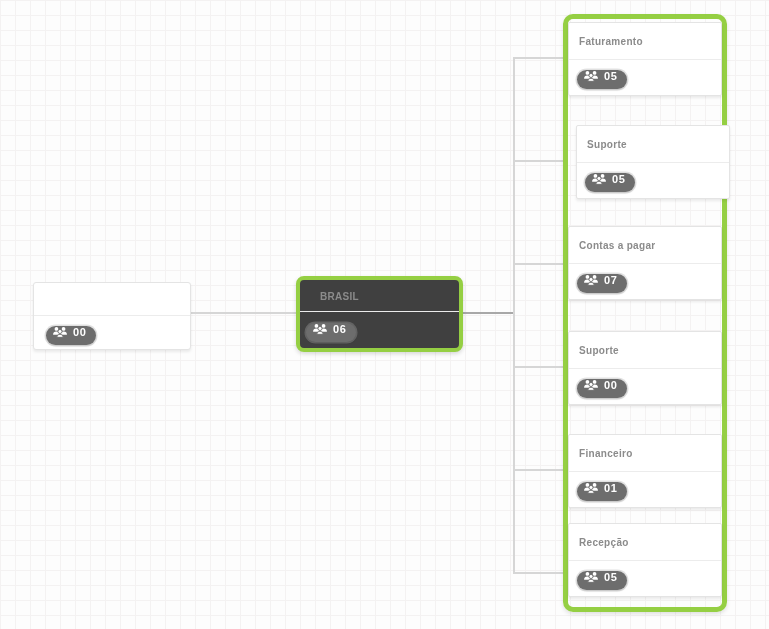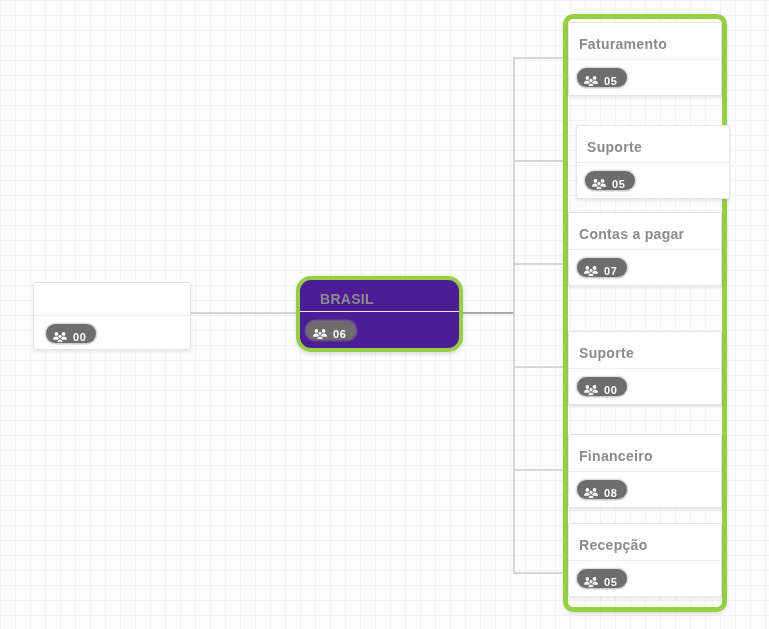"Faturamento" .node-title { font-size: 14px -> 10px }
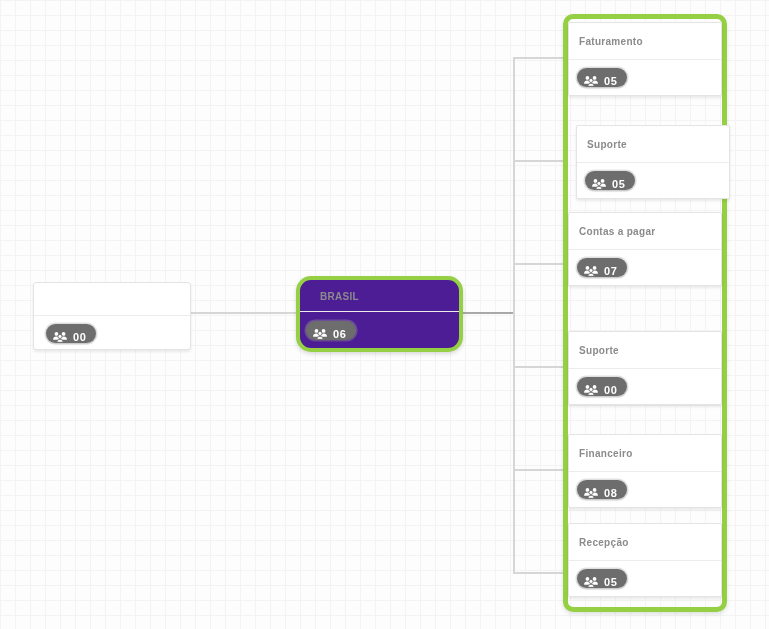"05" .badge { align-items: flex-end -> flex-start }
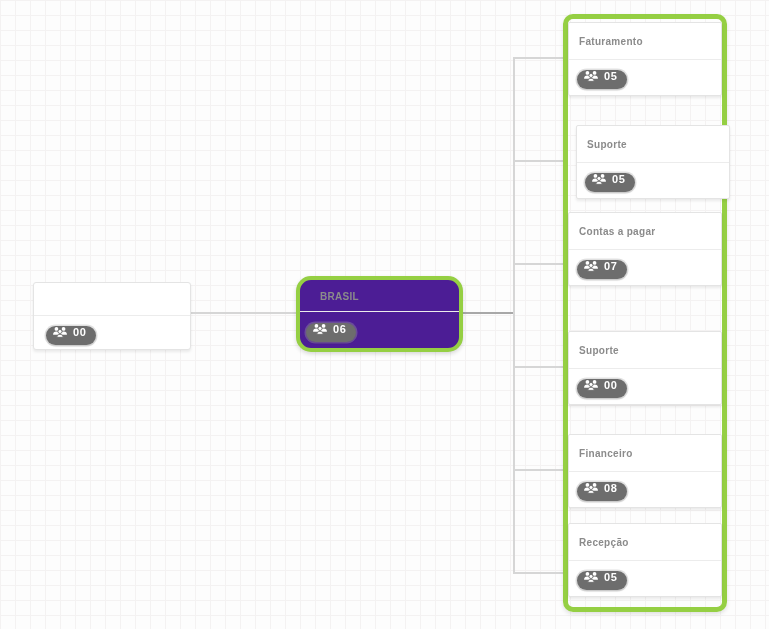"Contas a pagar" div.node { top: 212px -> 226px }
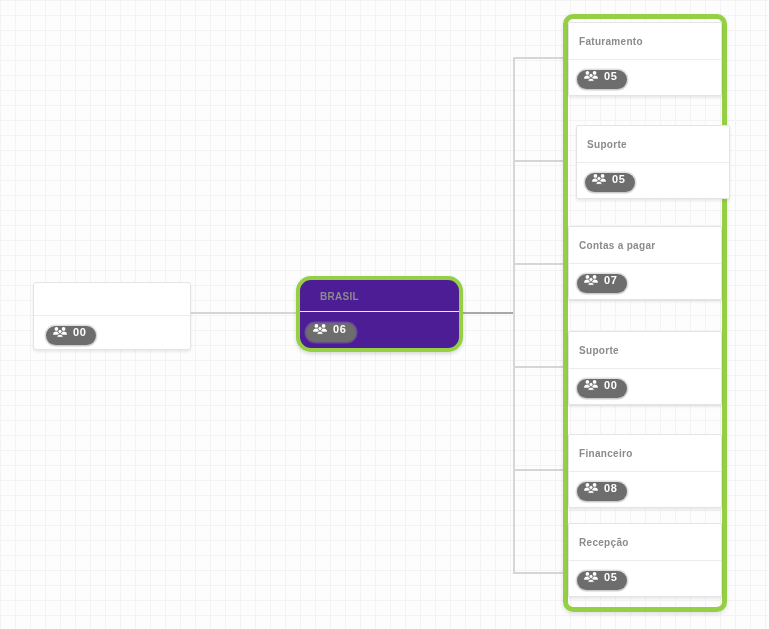"BRASIL" #node-brasil { background: #4c1d95 -> #404040; border-radius: 15px -> 8px }
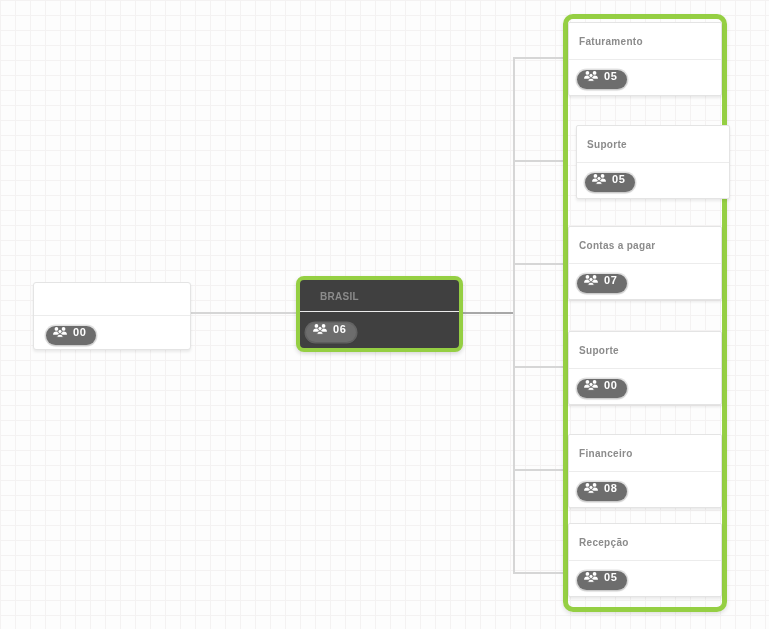"08" span { text: 08 -> 01 }
